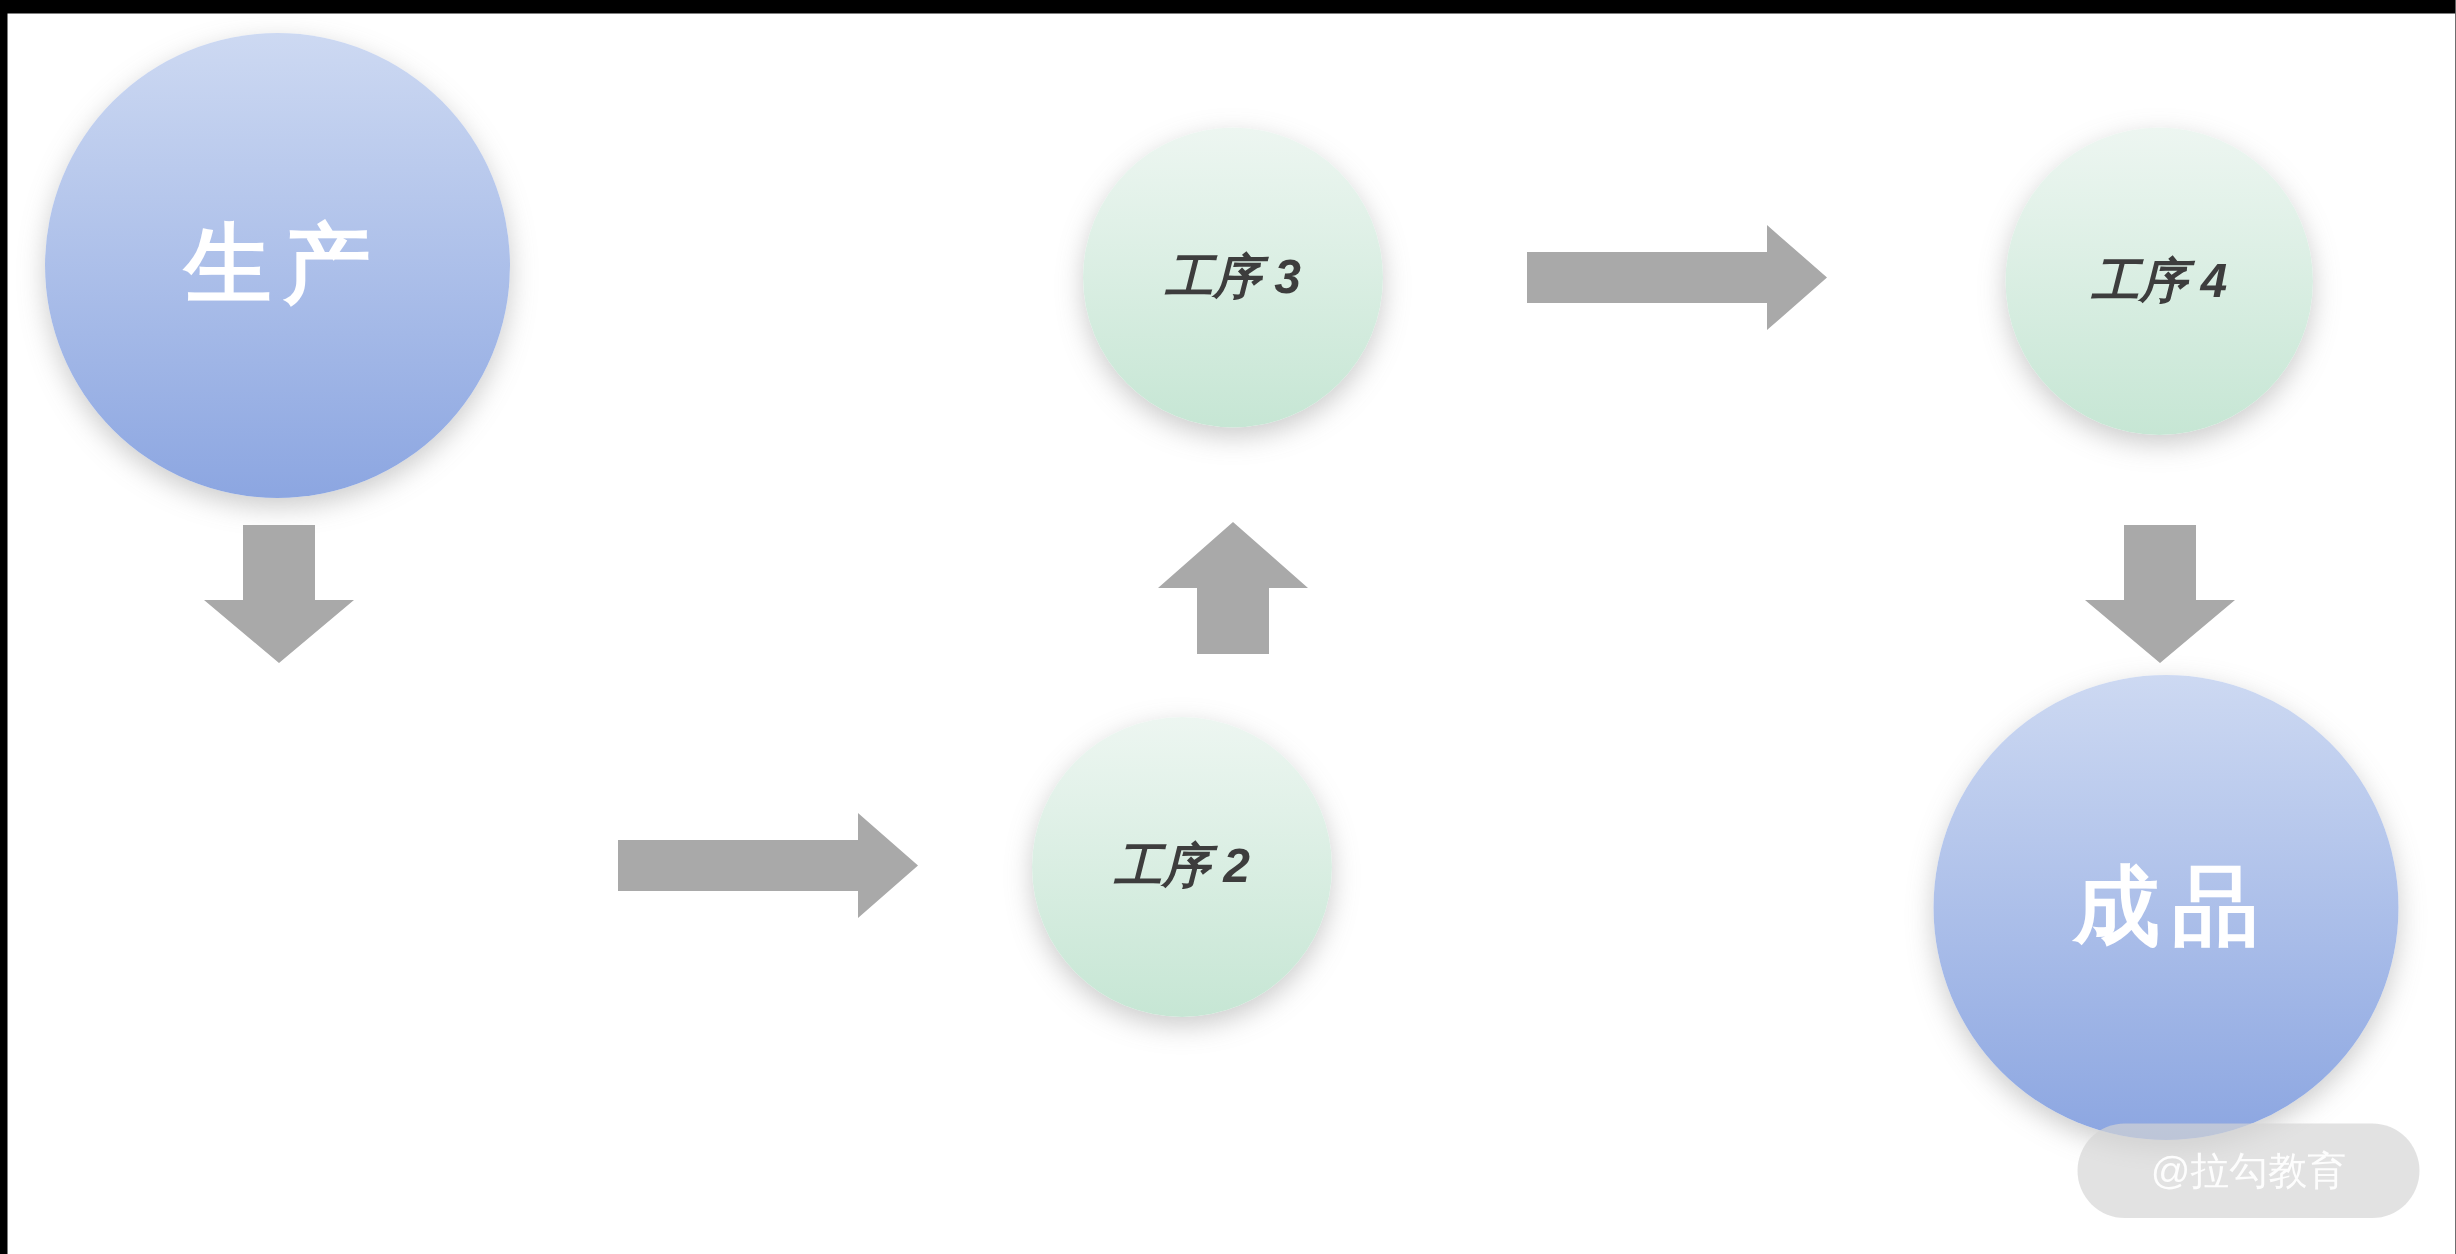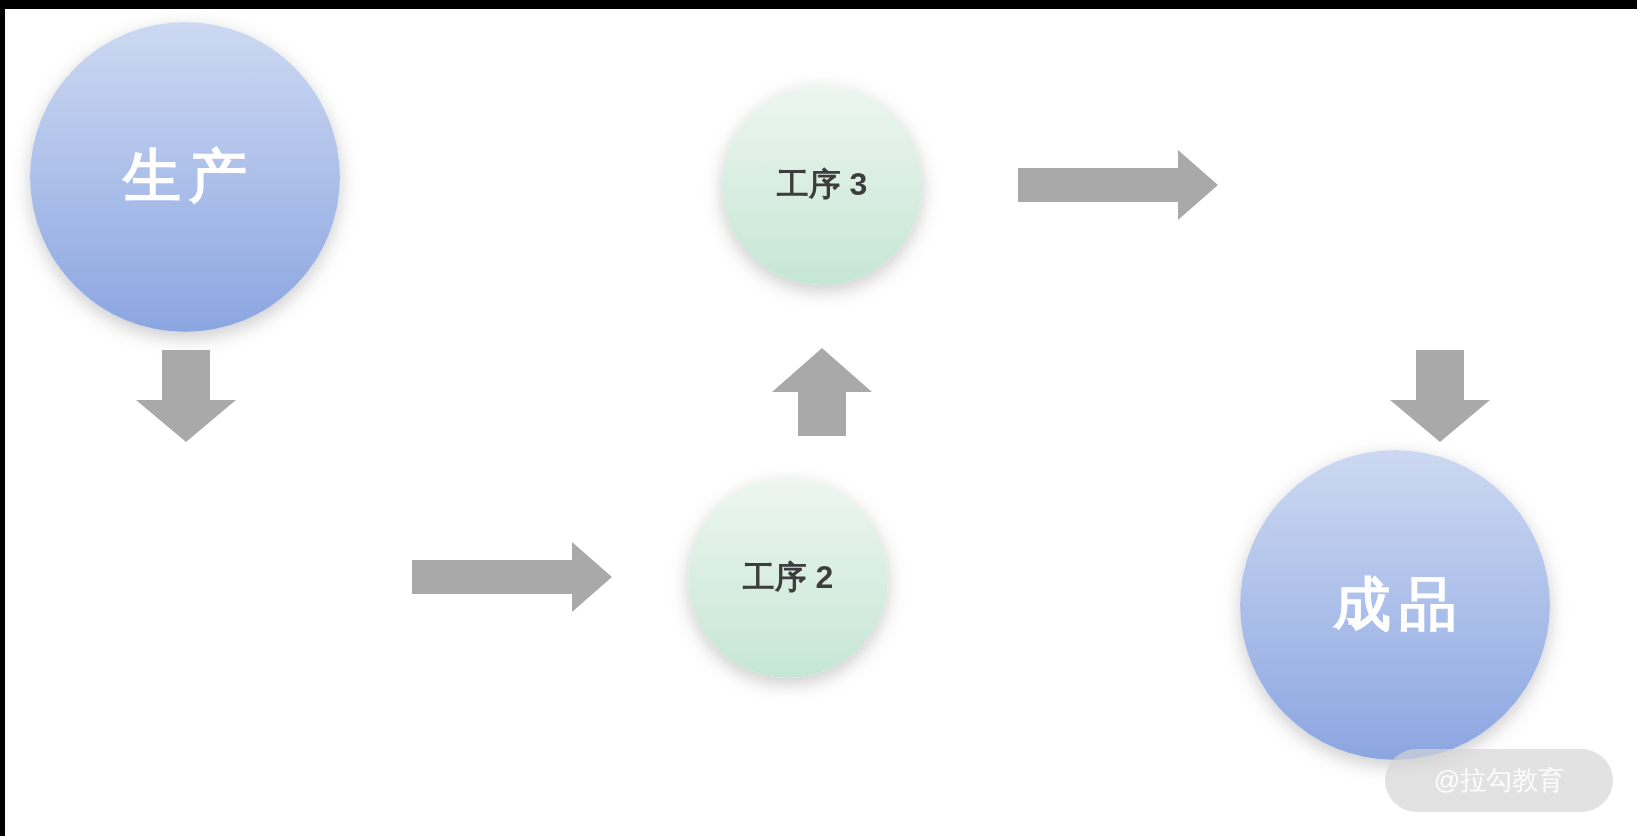"工序 3" .node-green { font-style: none -> italic }
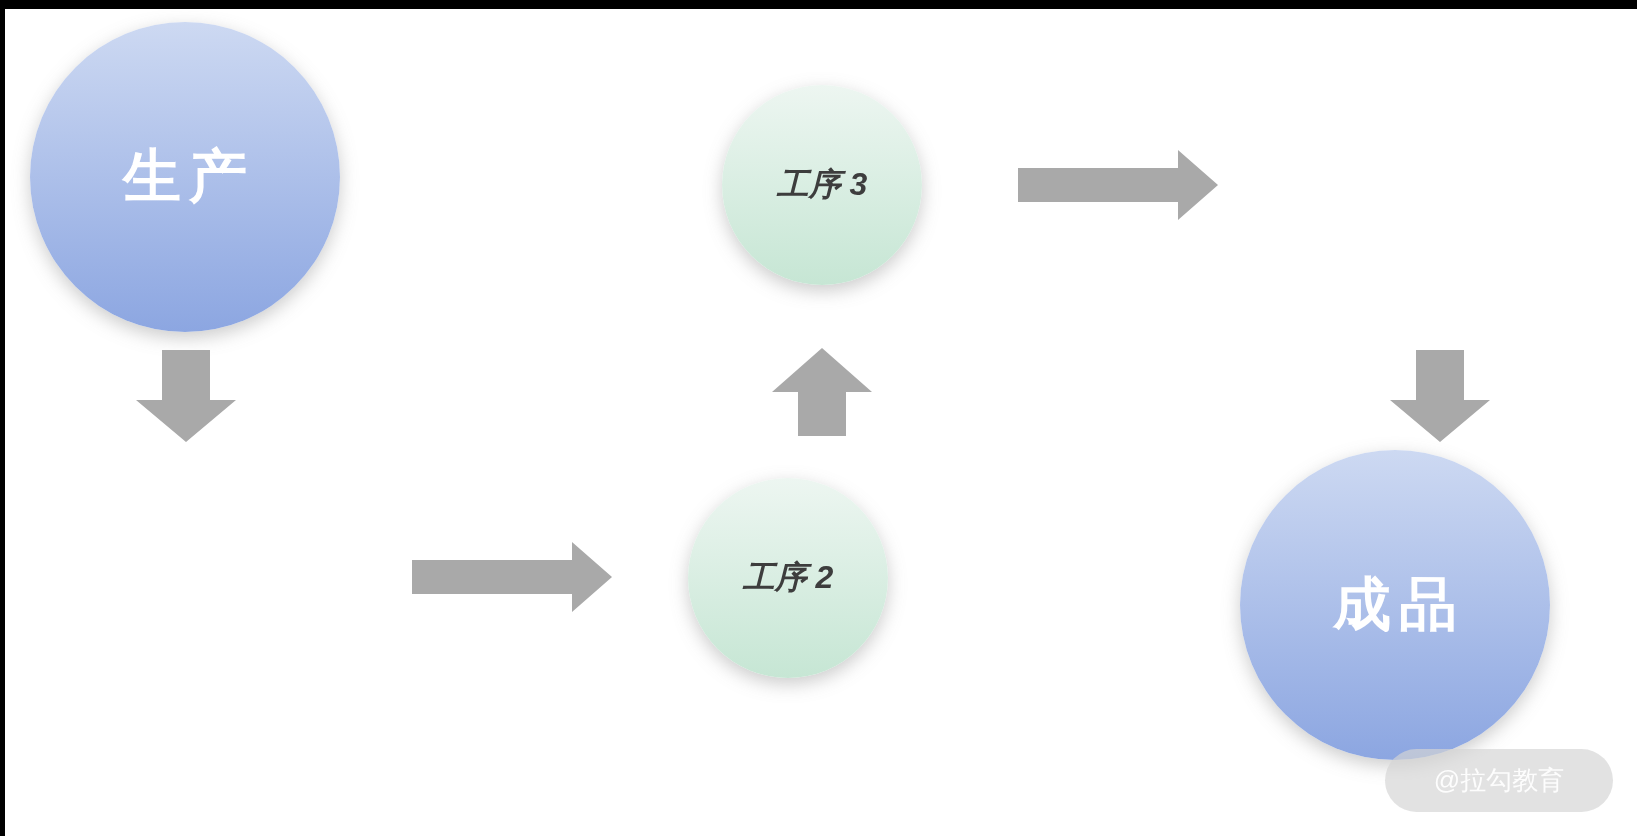"工序 4" div.node { html: none -> <div> <span>工序 4</span> </div> }
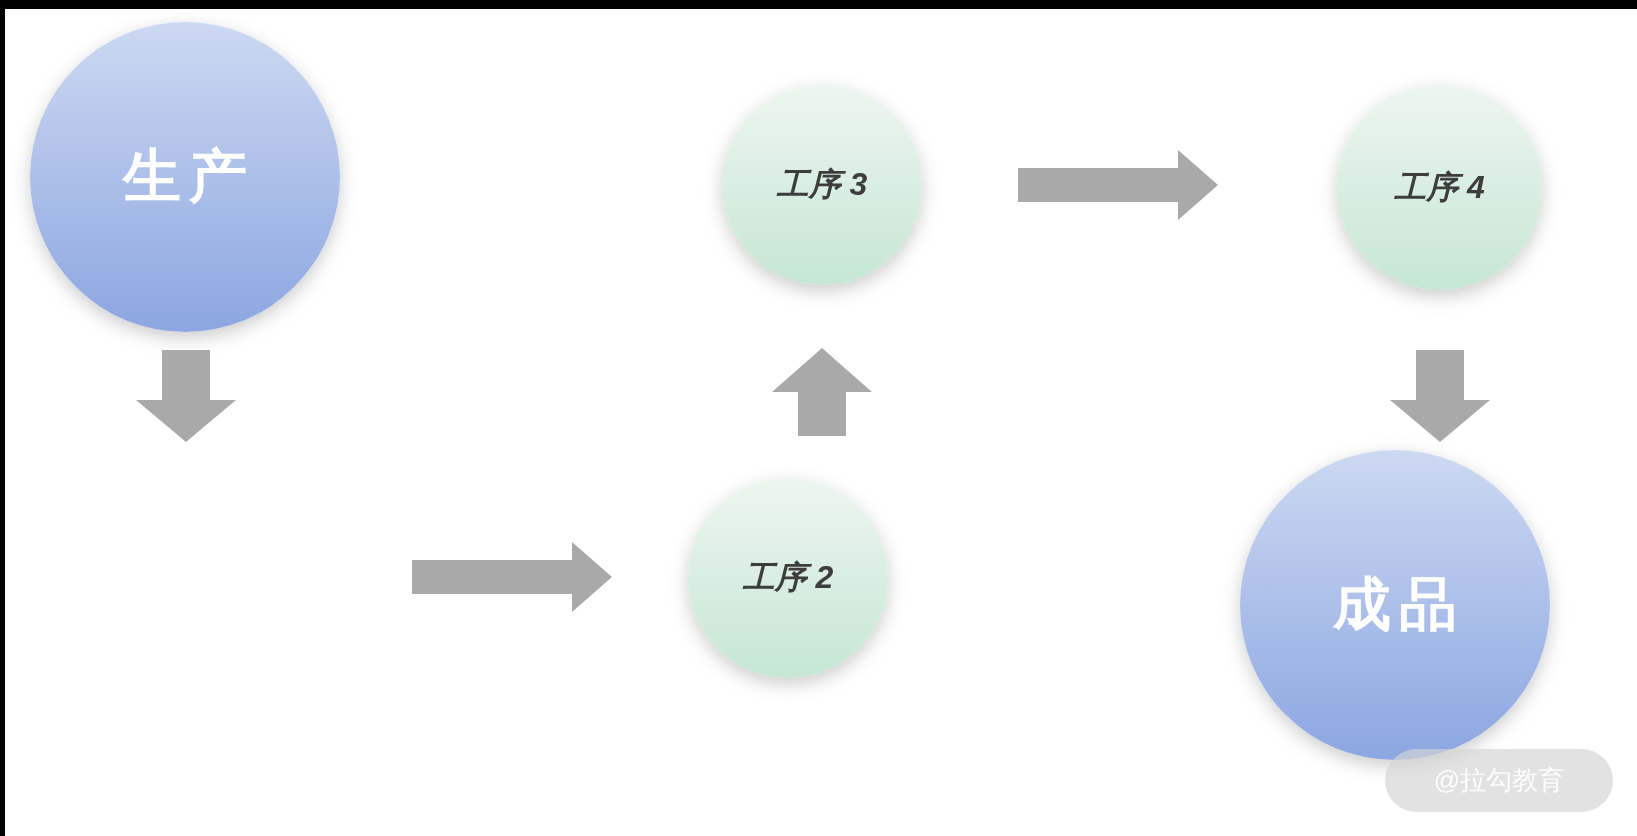"成品" #node-finished { left: 1240px -> 1289px }
